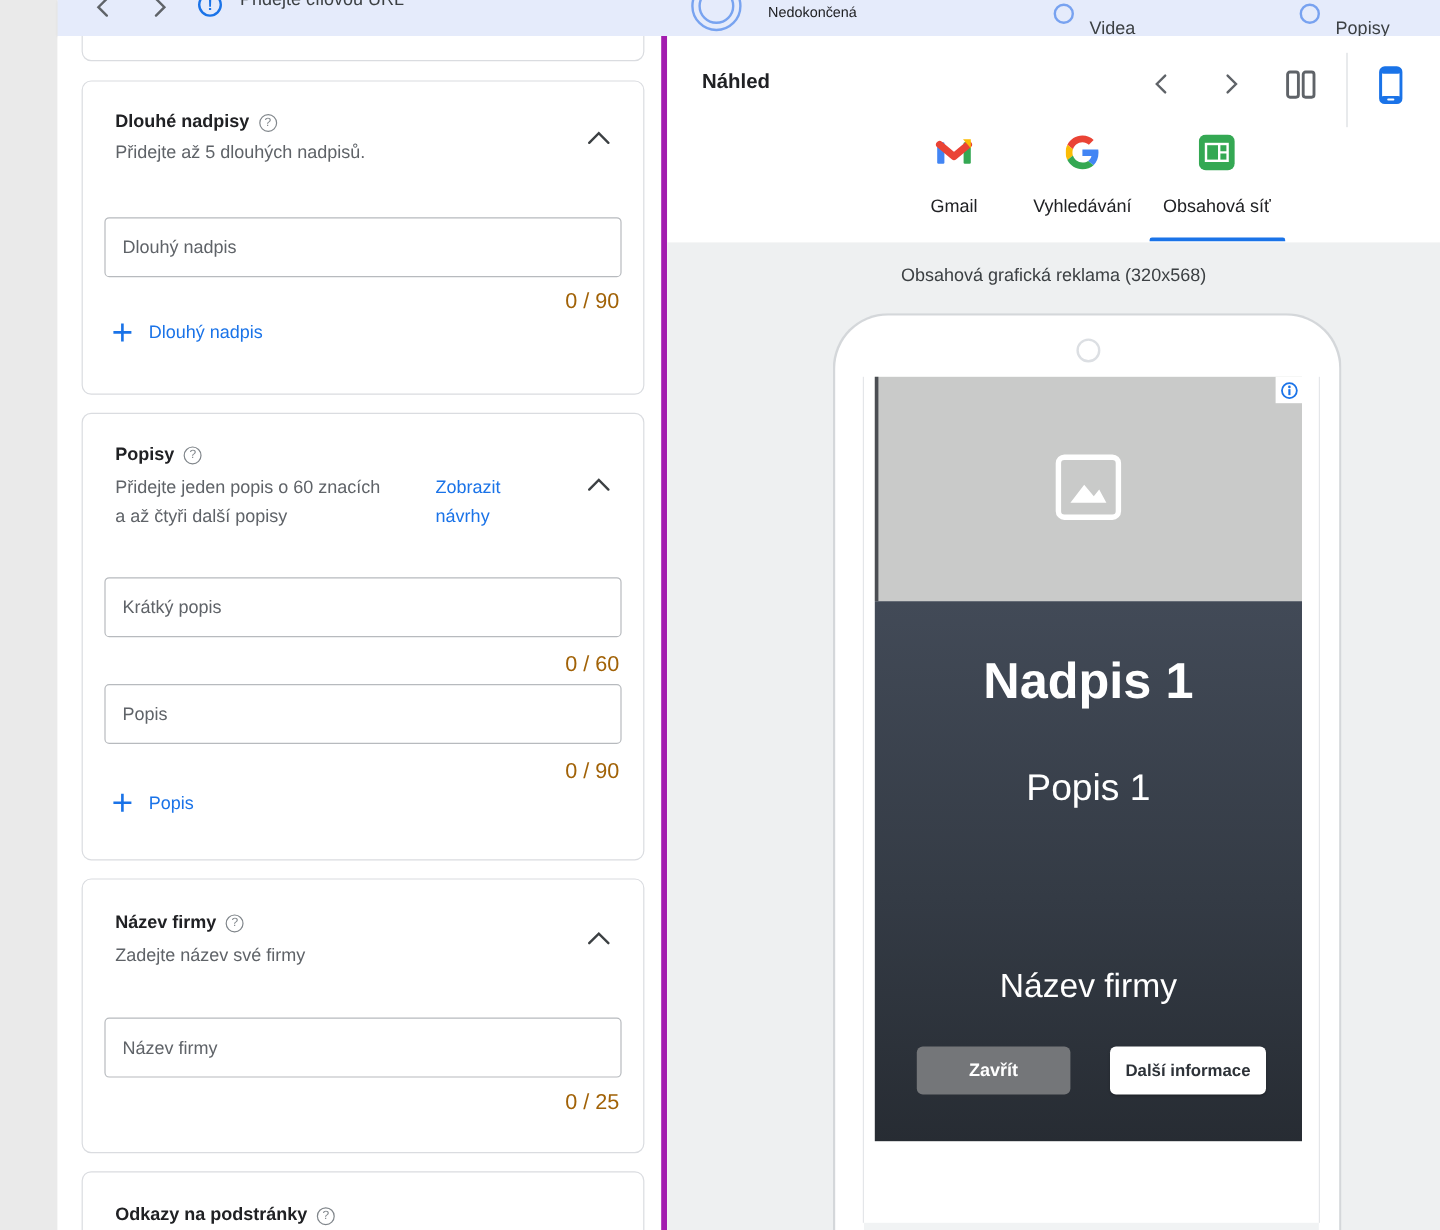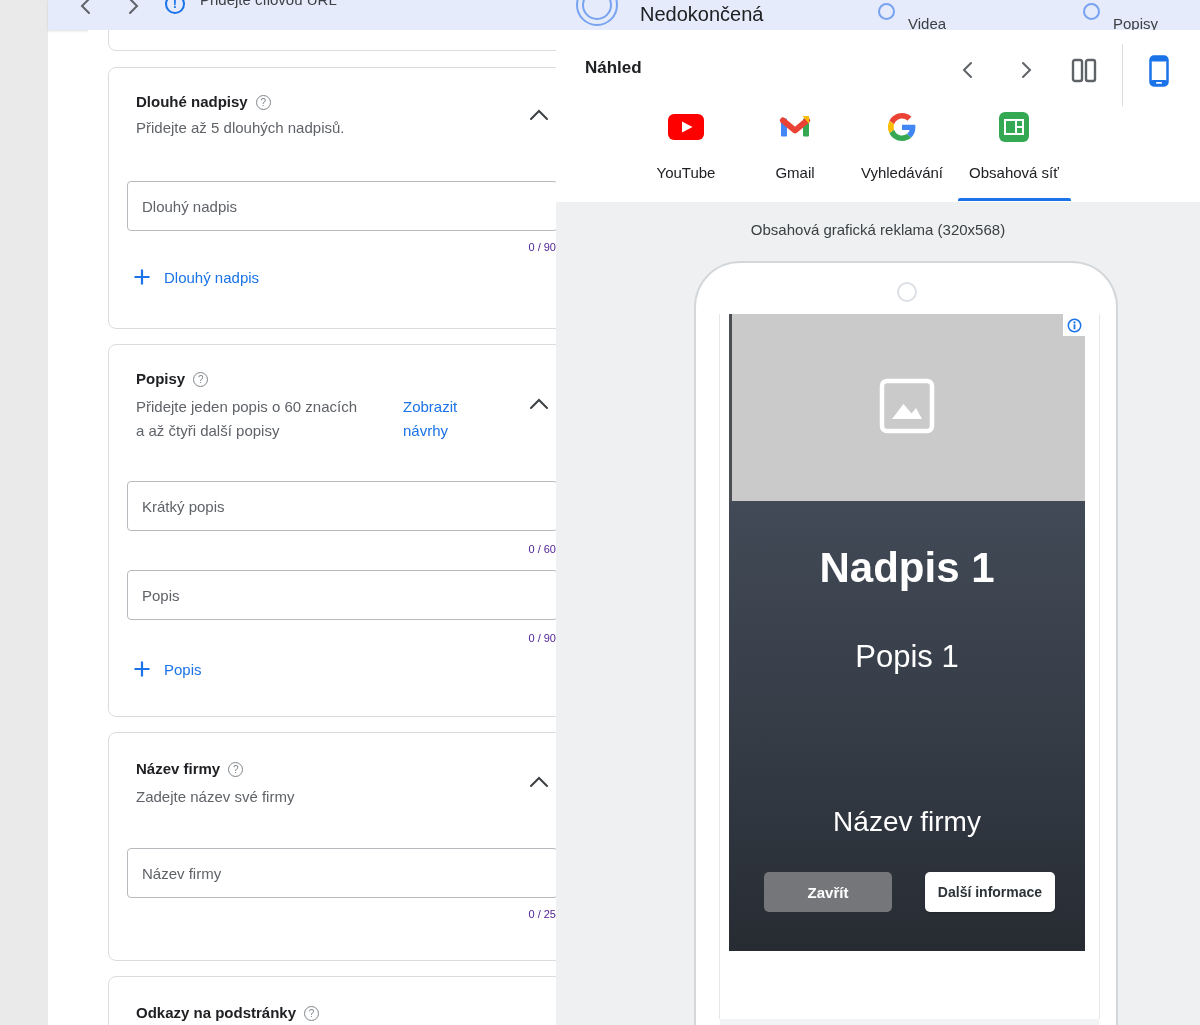"Nedokončená" .topbar .status-text { font-size: 20px -> 12px }
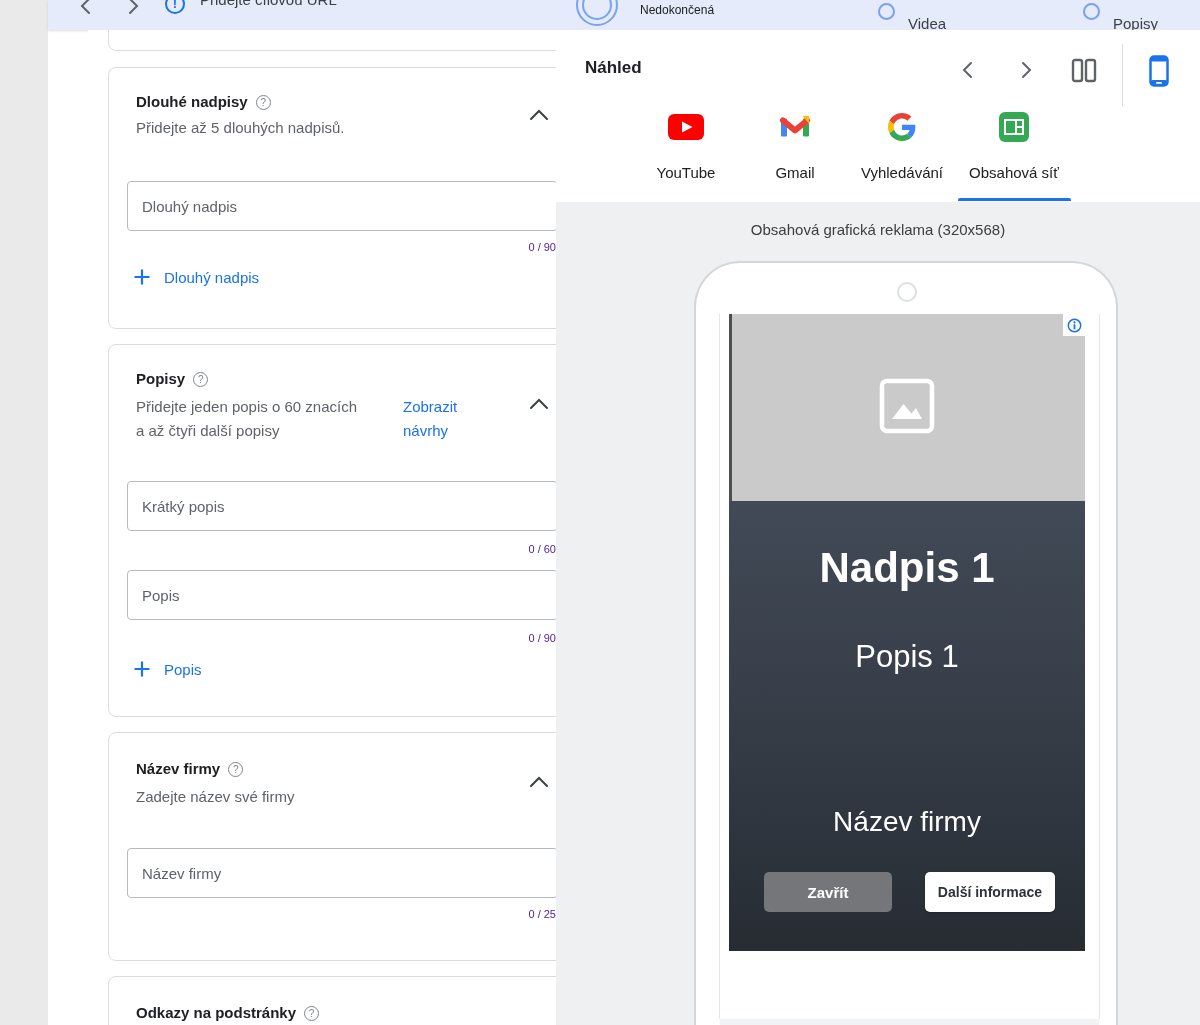"Dlouhé nadpisy ?" .left-panel { border-right: 1px solid #a21caf -> 5px solid #a21caf; margin-left: 40px -> none }
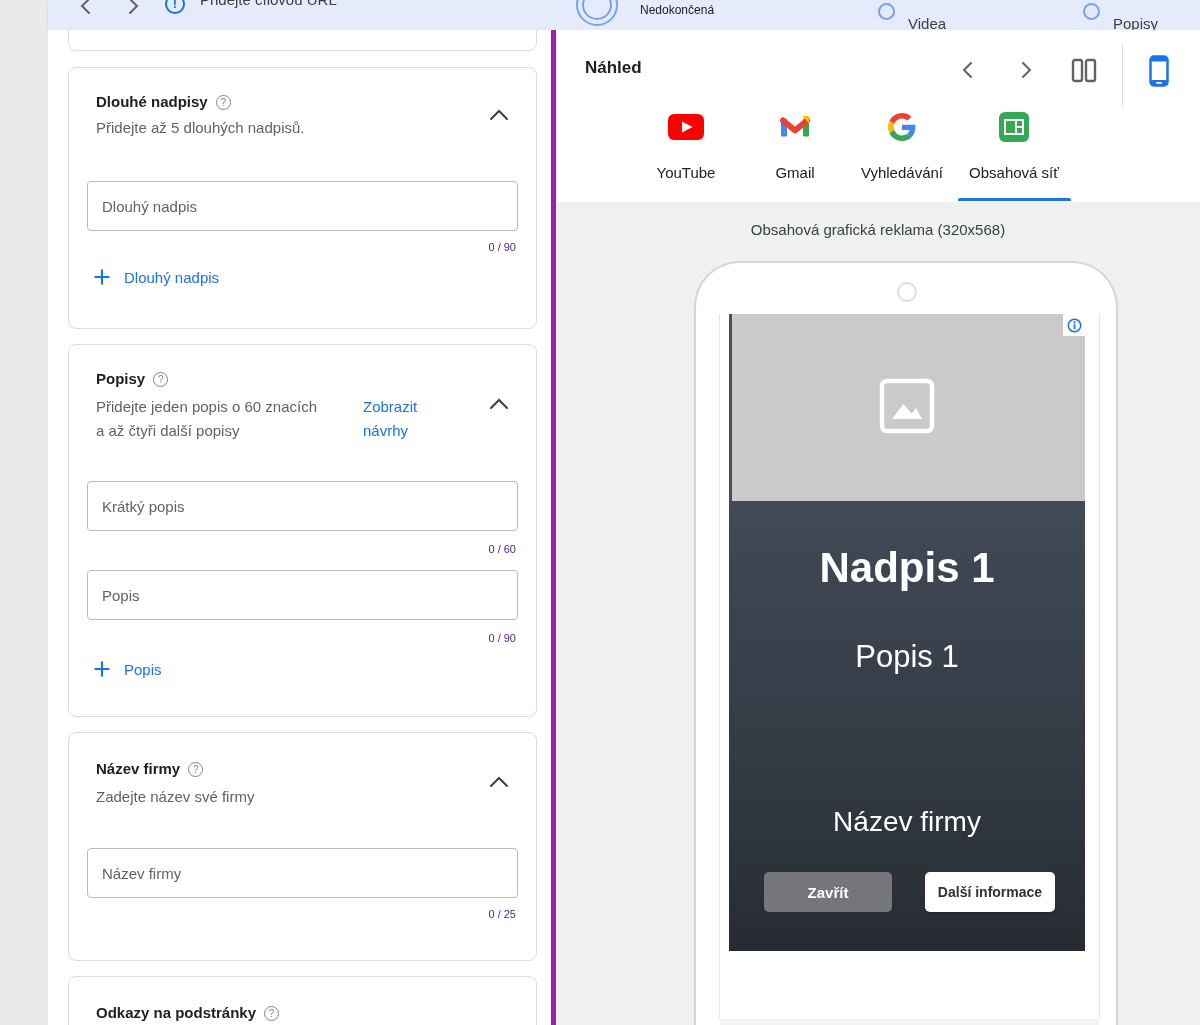"YouTube" div.tab { html: <div> <svg> <rect></rect> <polygon></polygon> </svg> <div>YouTube</div> </div> -> none }
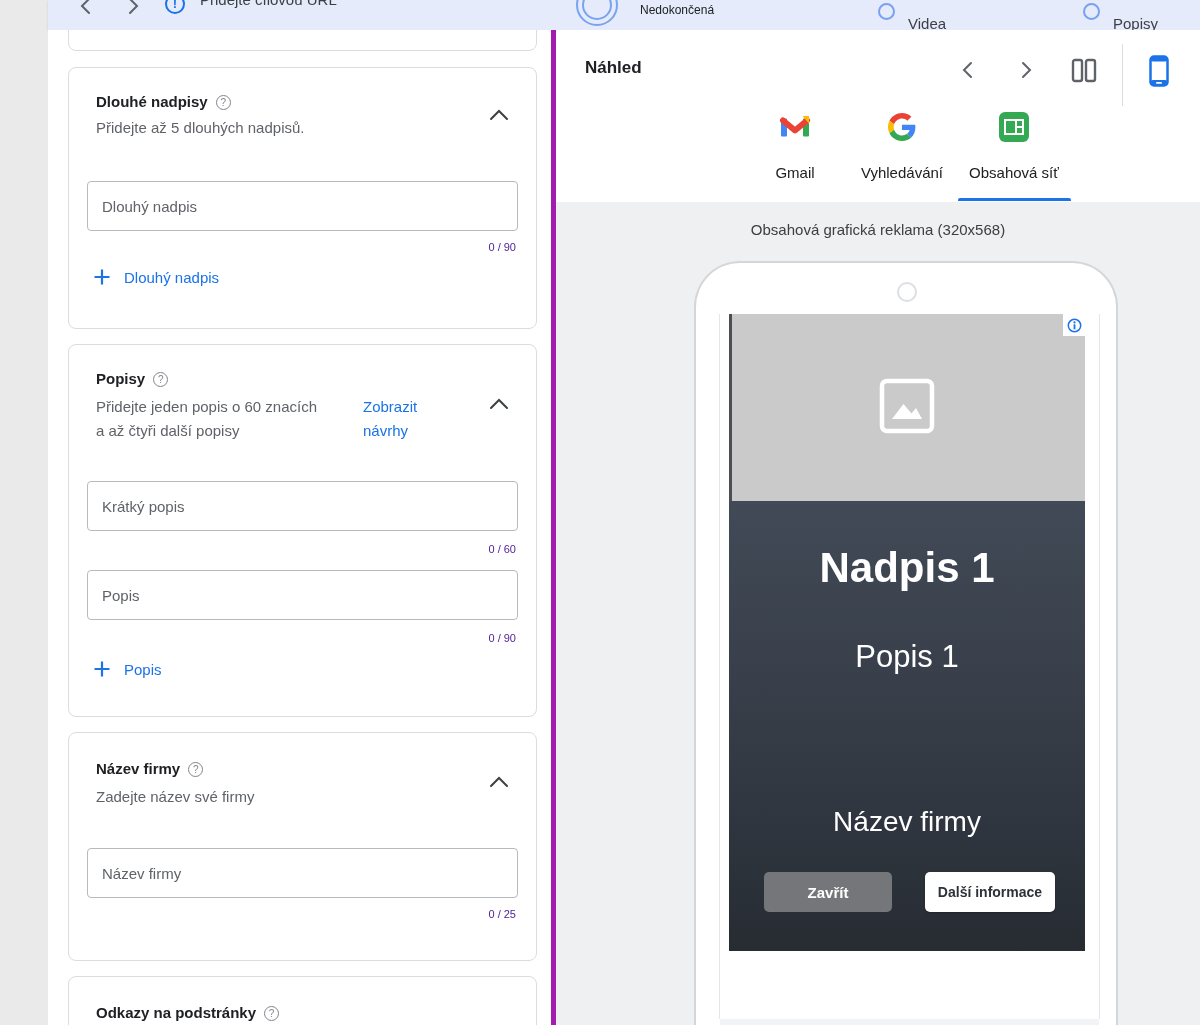"0 / 90" .counter { color: #4c1d95 -> #a16207; font-size: 11px -> 18px }
